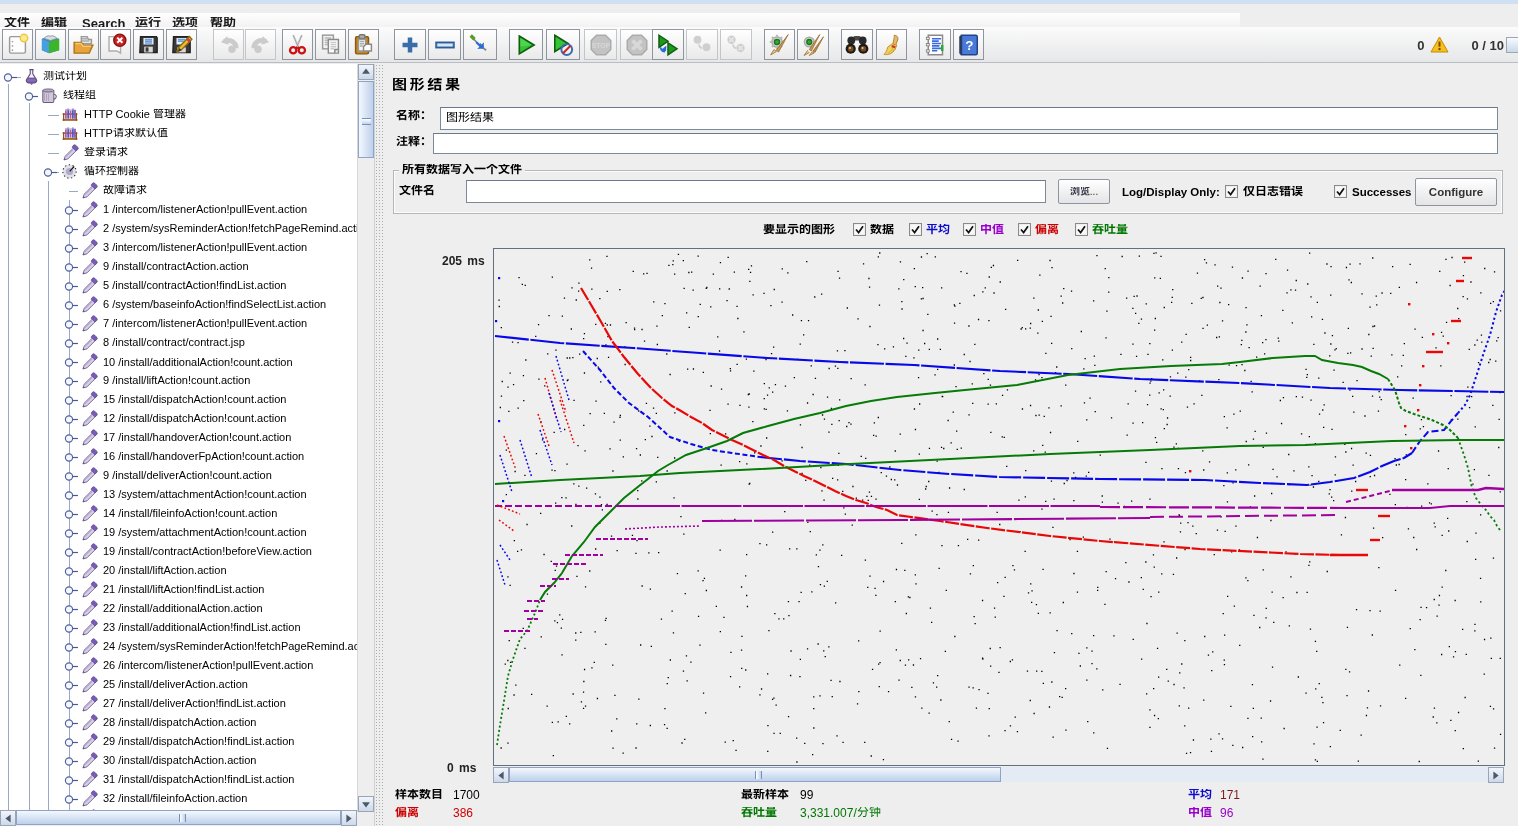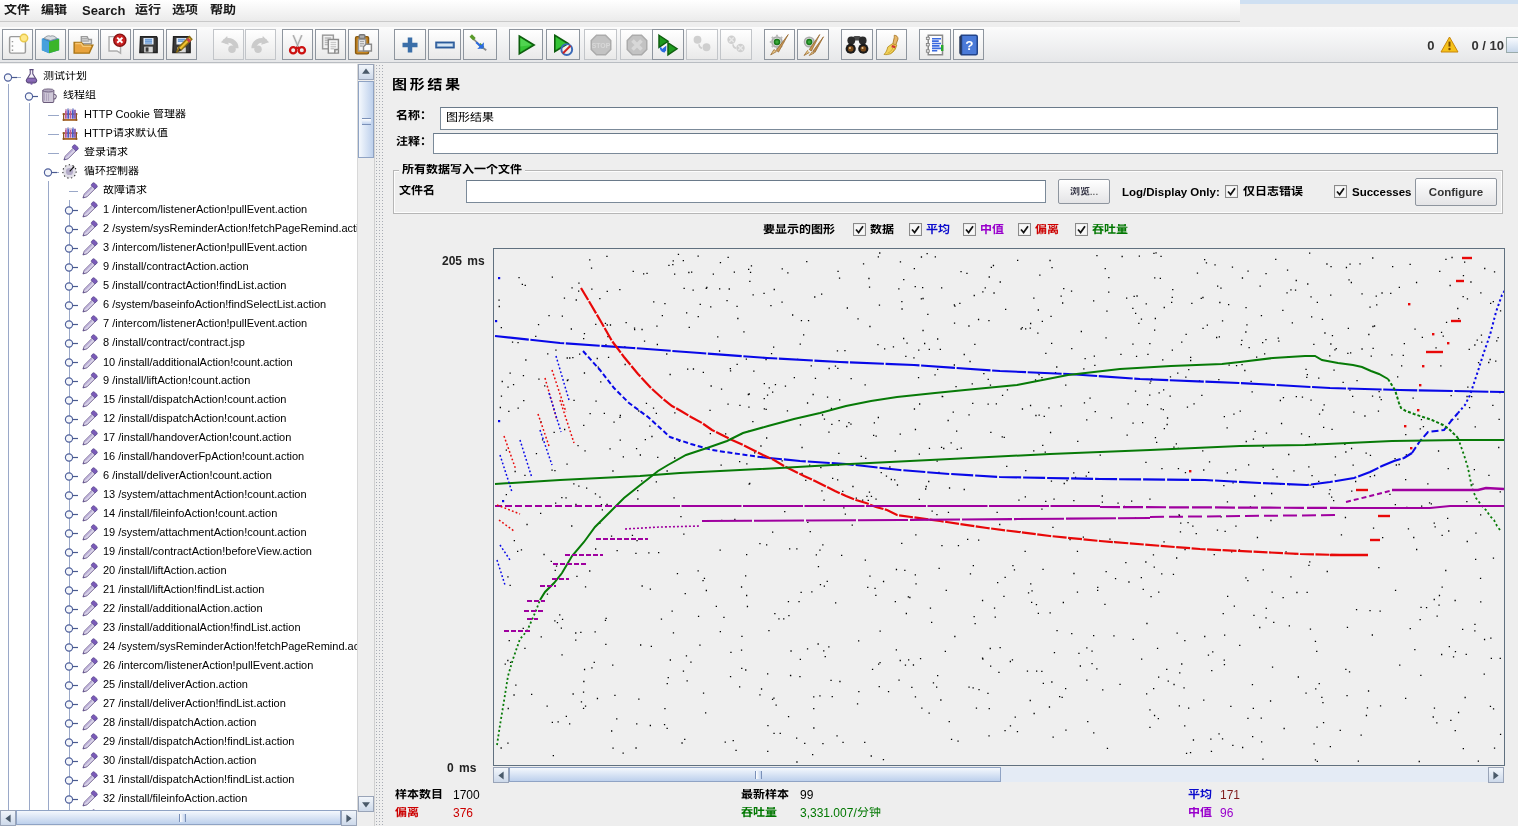"Search" .menubar { top: 0 -> 13px }
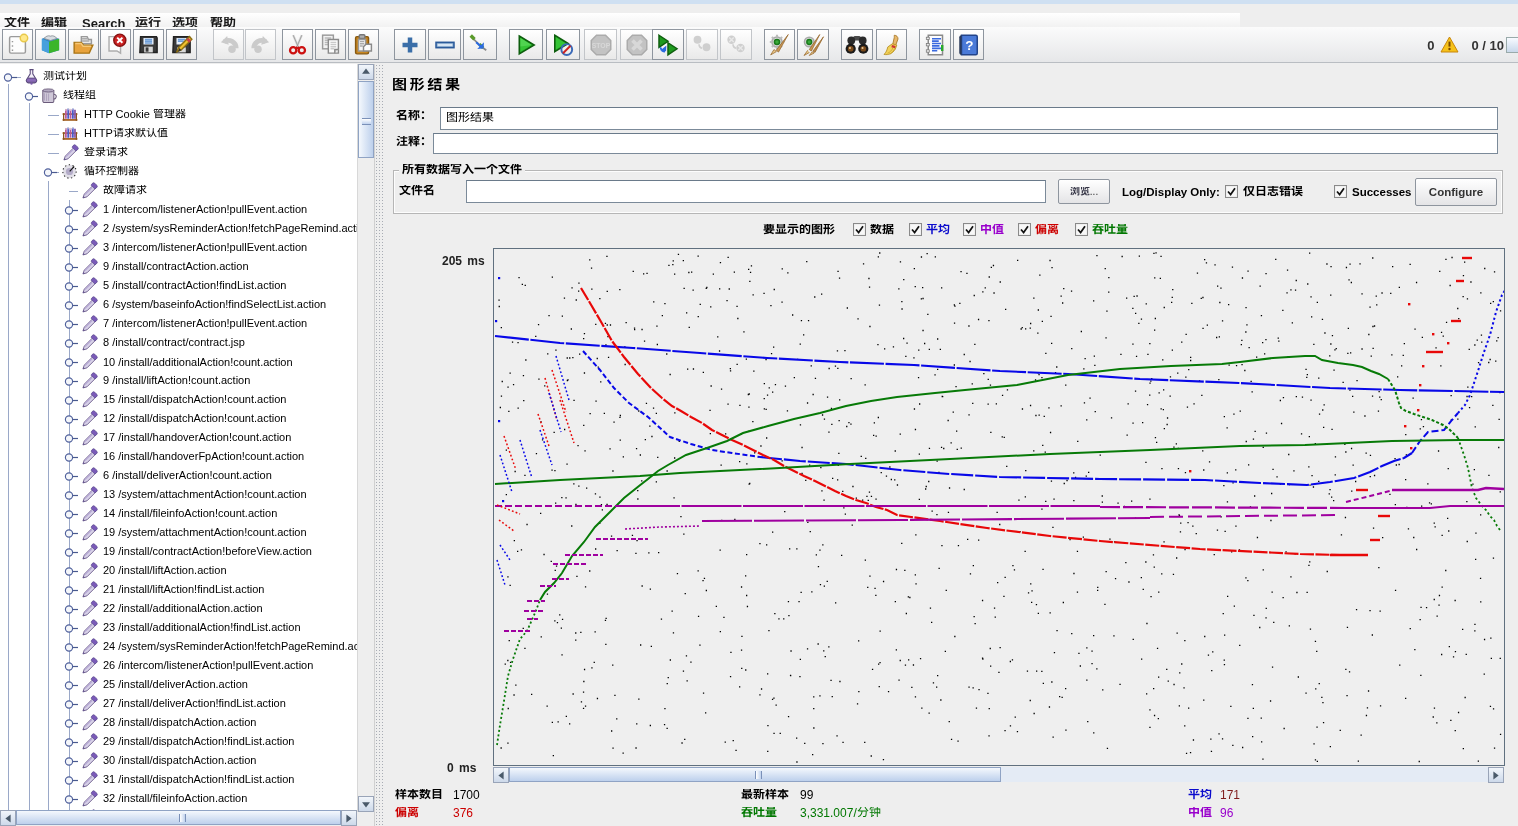"0 / 10" span { margin-left: 12px -> 22px }
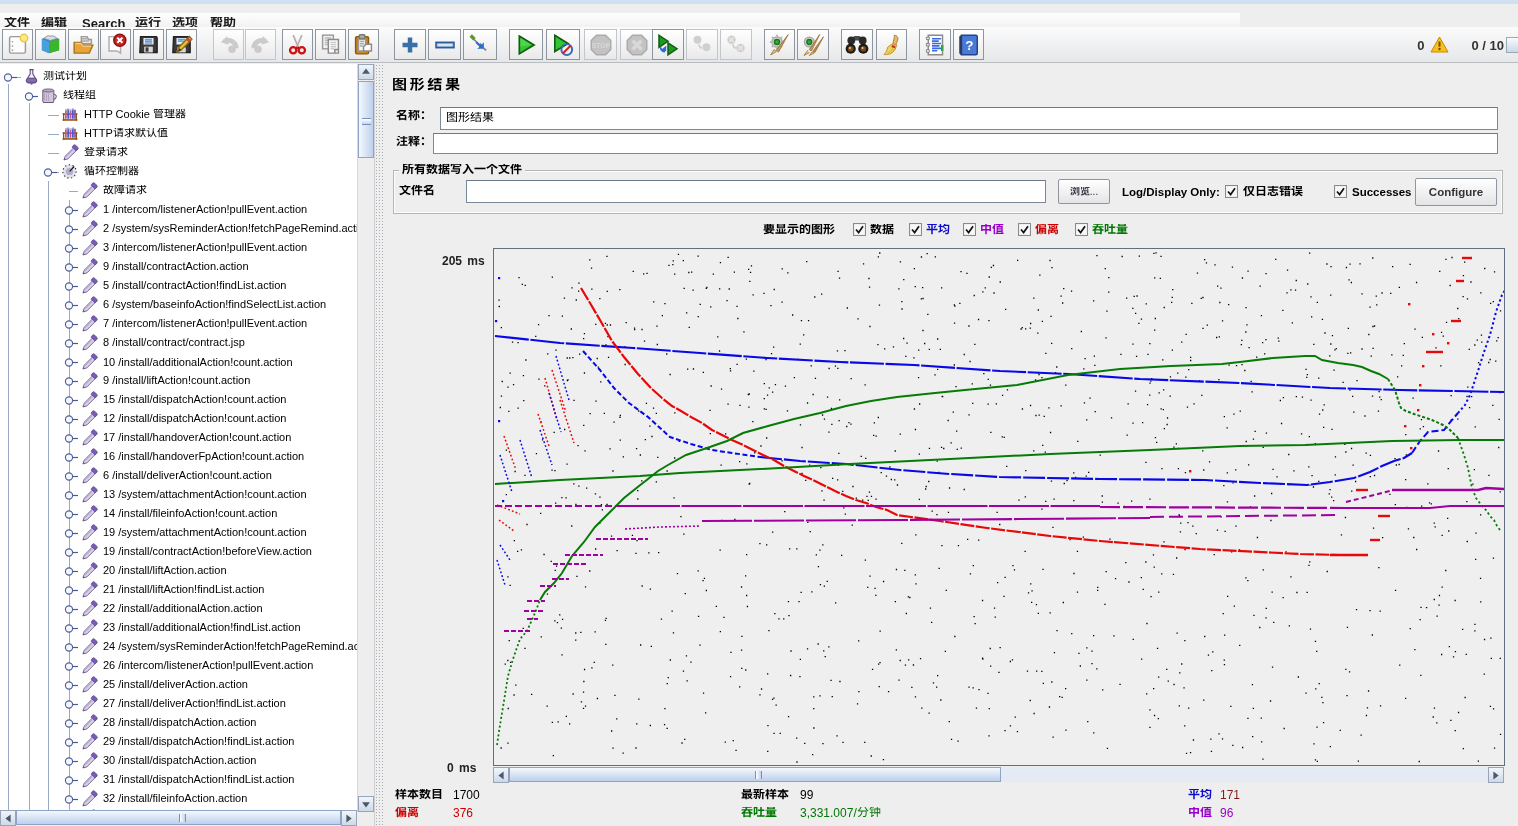"6 /install/deliverAction!count.action" div.ttext { text: 6 -> 9 }
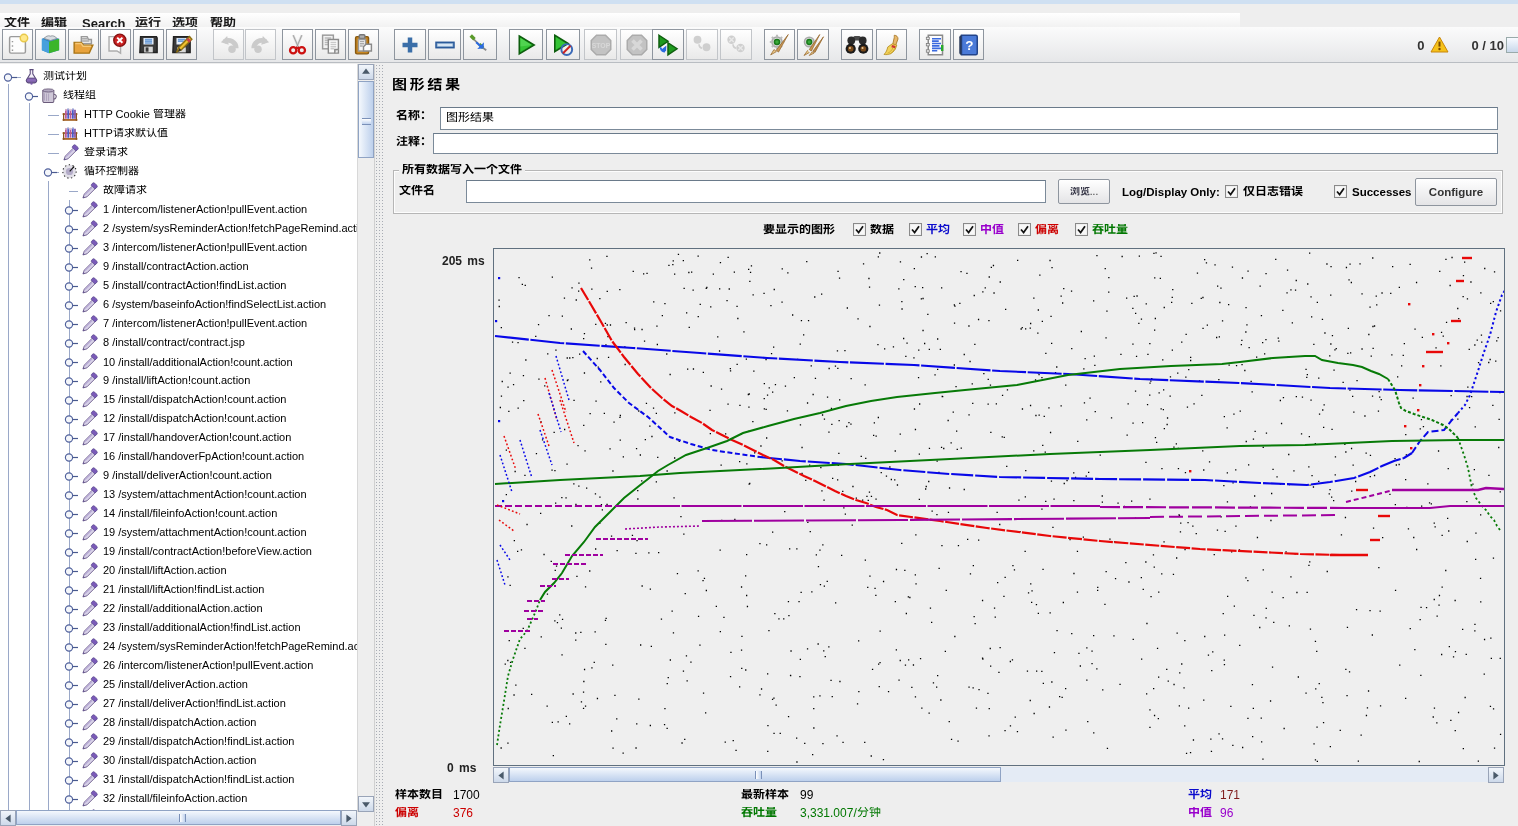"376" div { text: 376 -> 386 }
